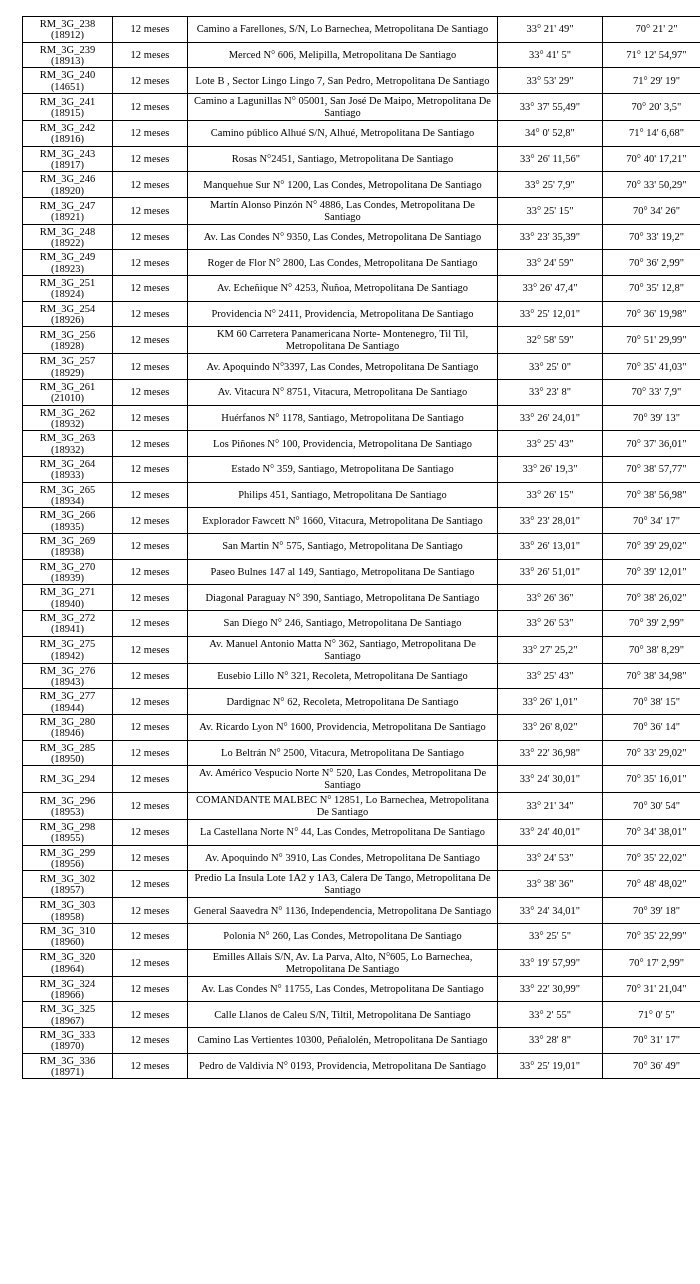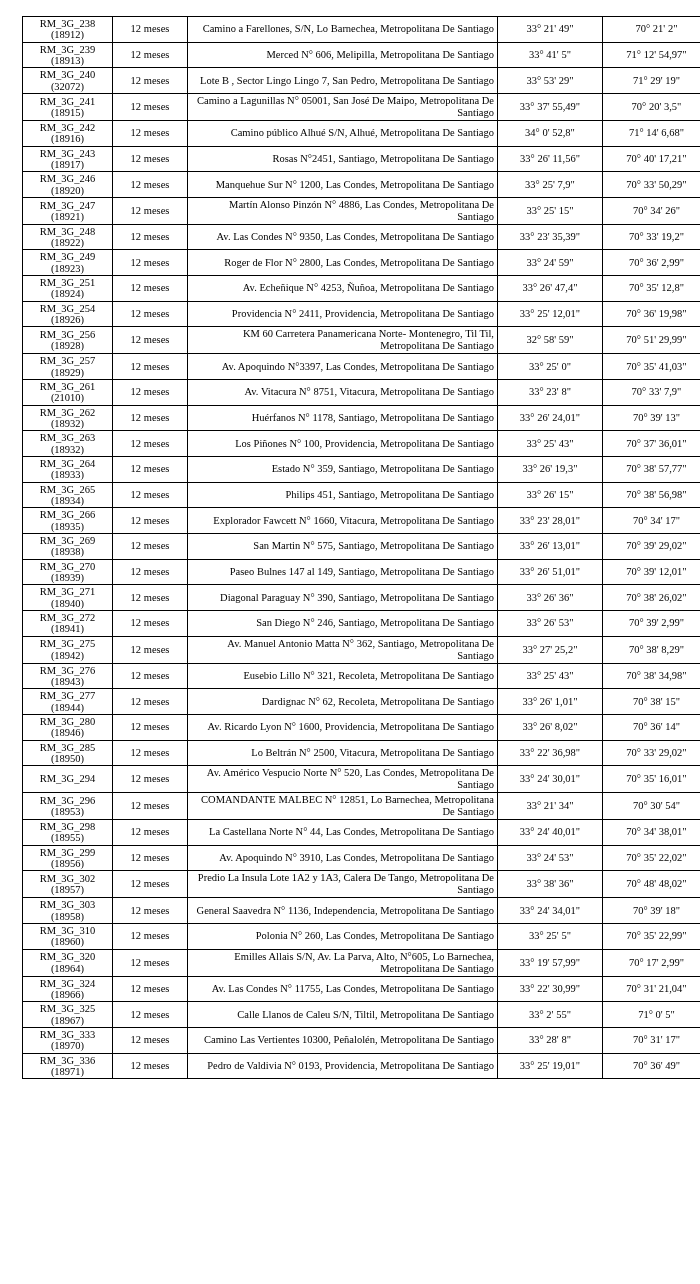"Camino a Farellones, S/N, Lo" td.addr { text-align: right -> center }
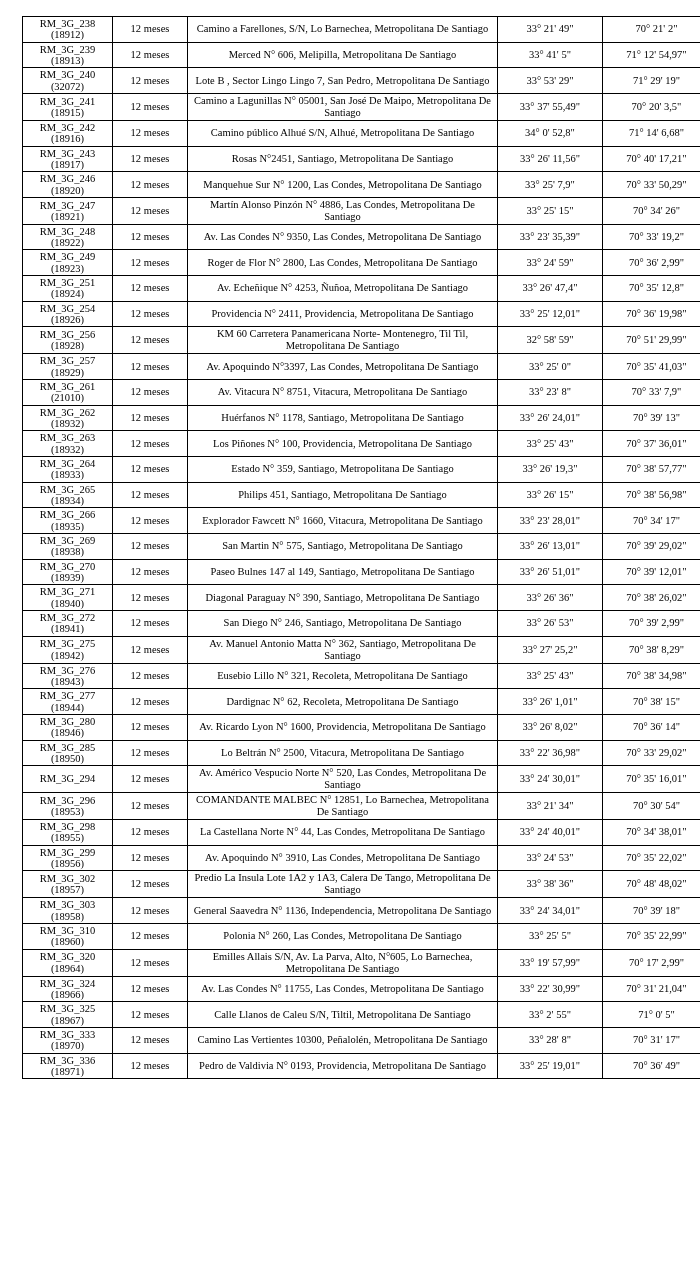"(32072)" span.sub { text: 32072 -> 14651 }
